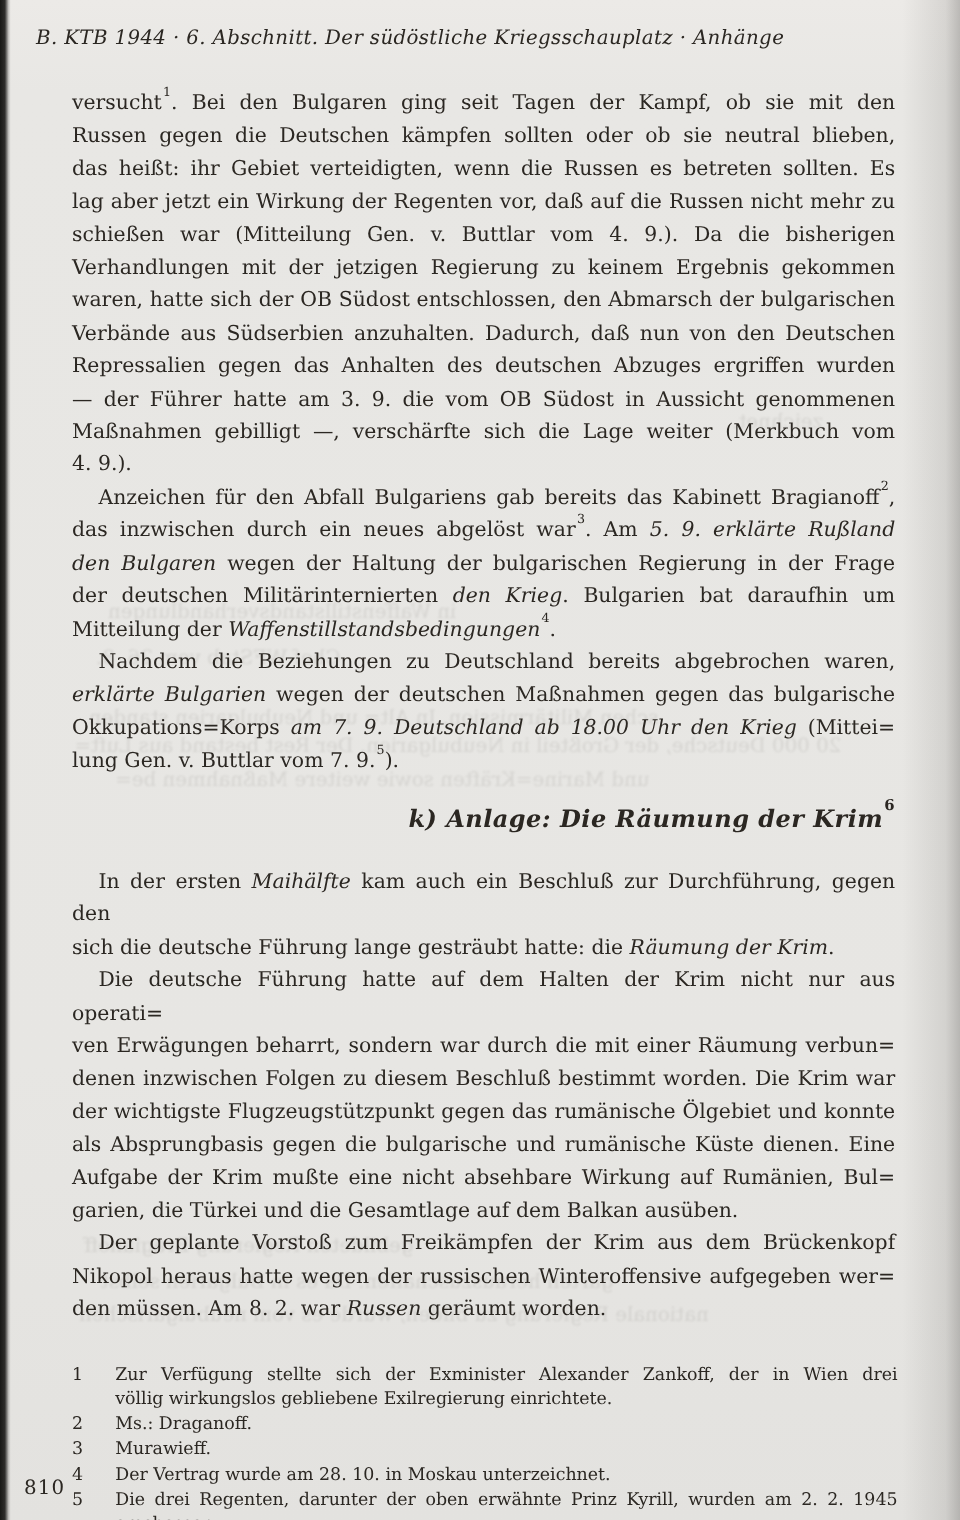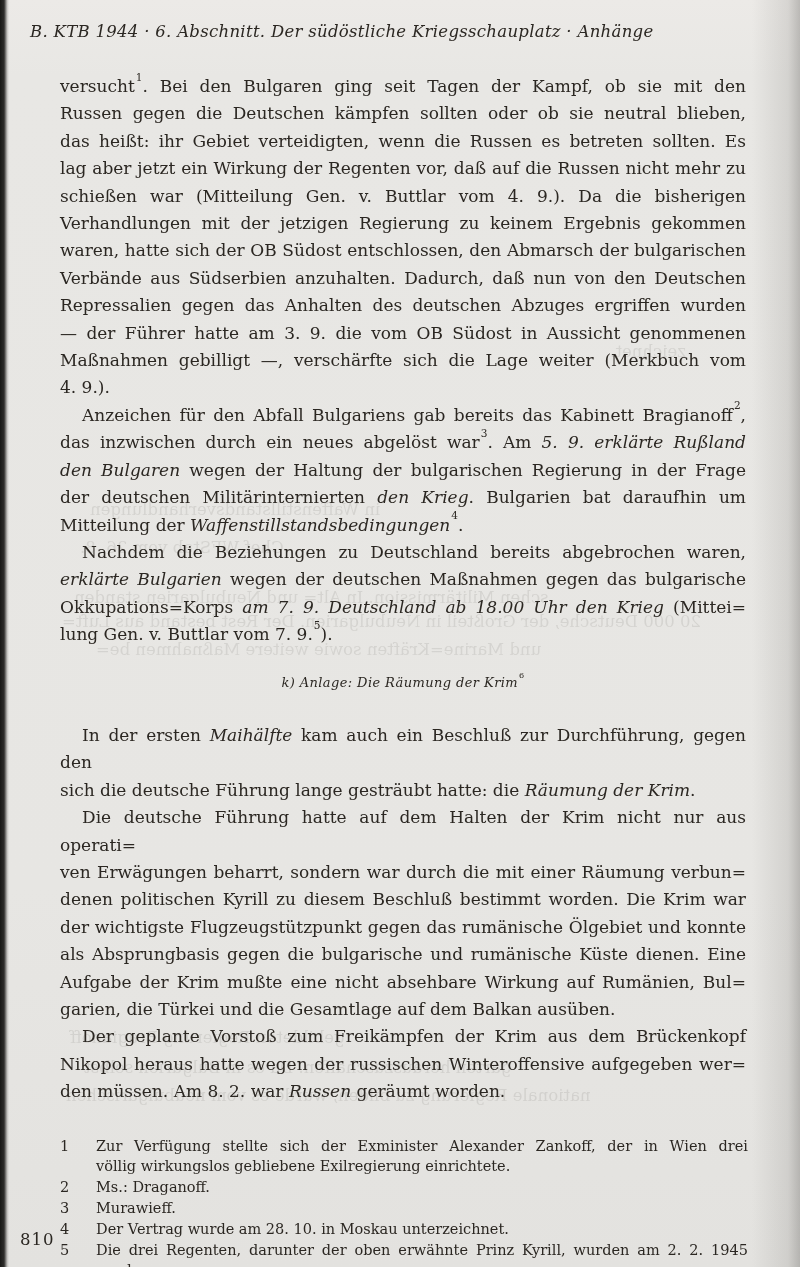"k) Anlage: Die Räumung der" .heading .line { font-size: 13px -> 20px; font-weight: none -> bold; text-align: center -> right }
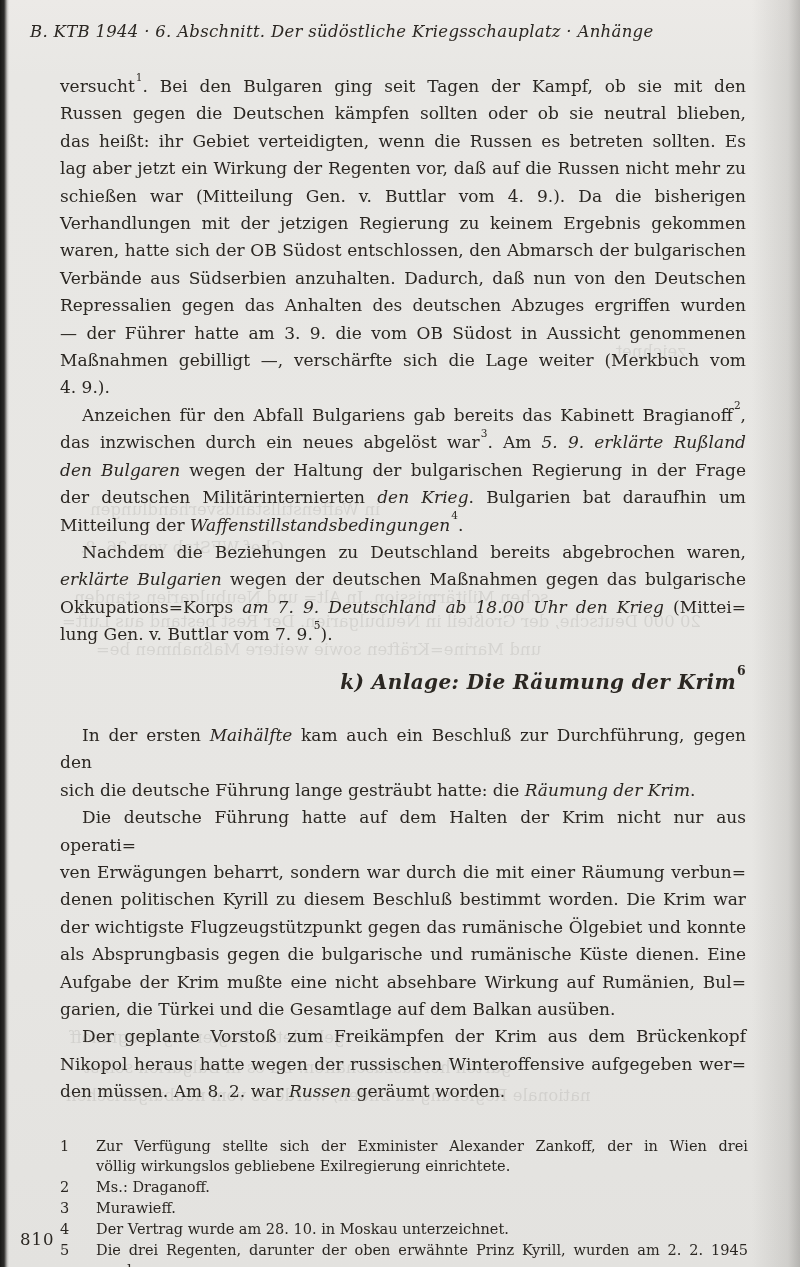"denen politischen Kyrill zu diesem" span { text: politischen Kyrill -> inzwischen Folgen }
